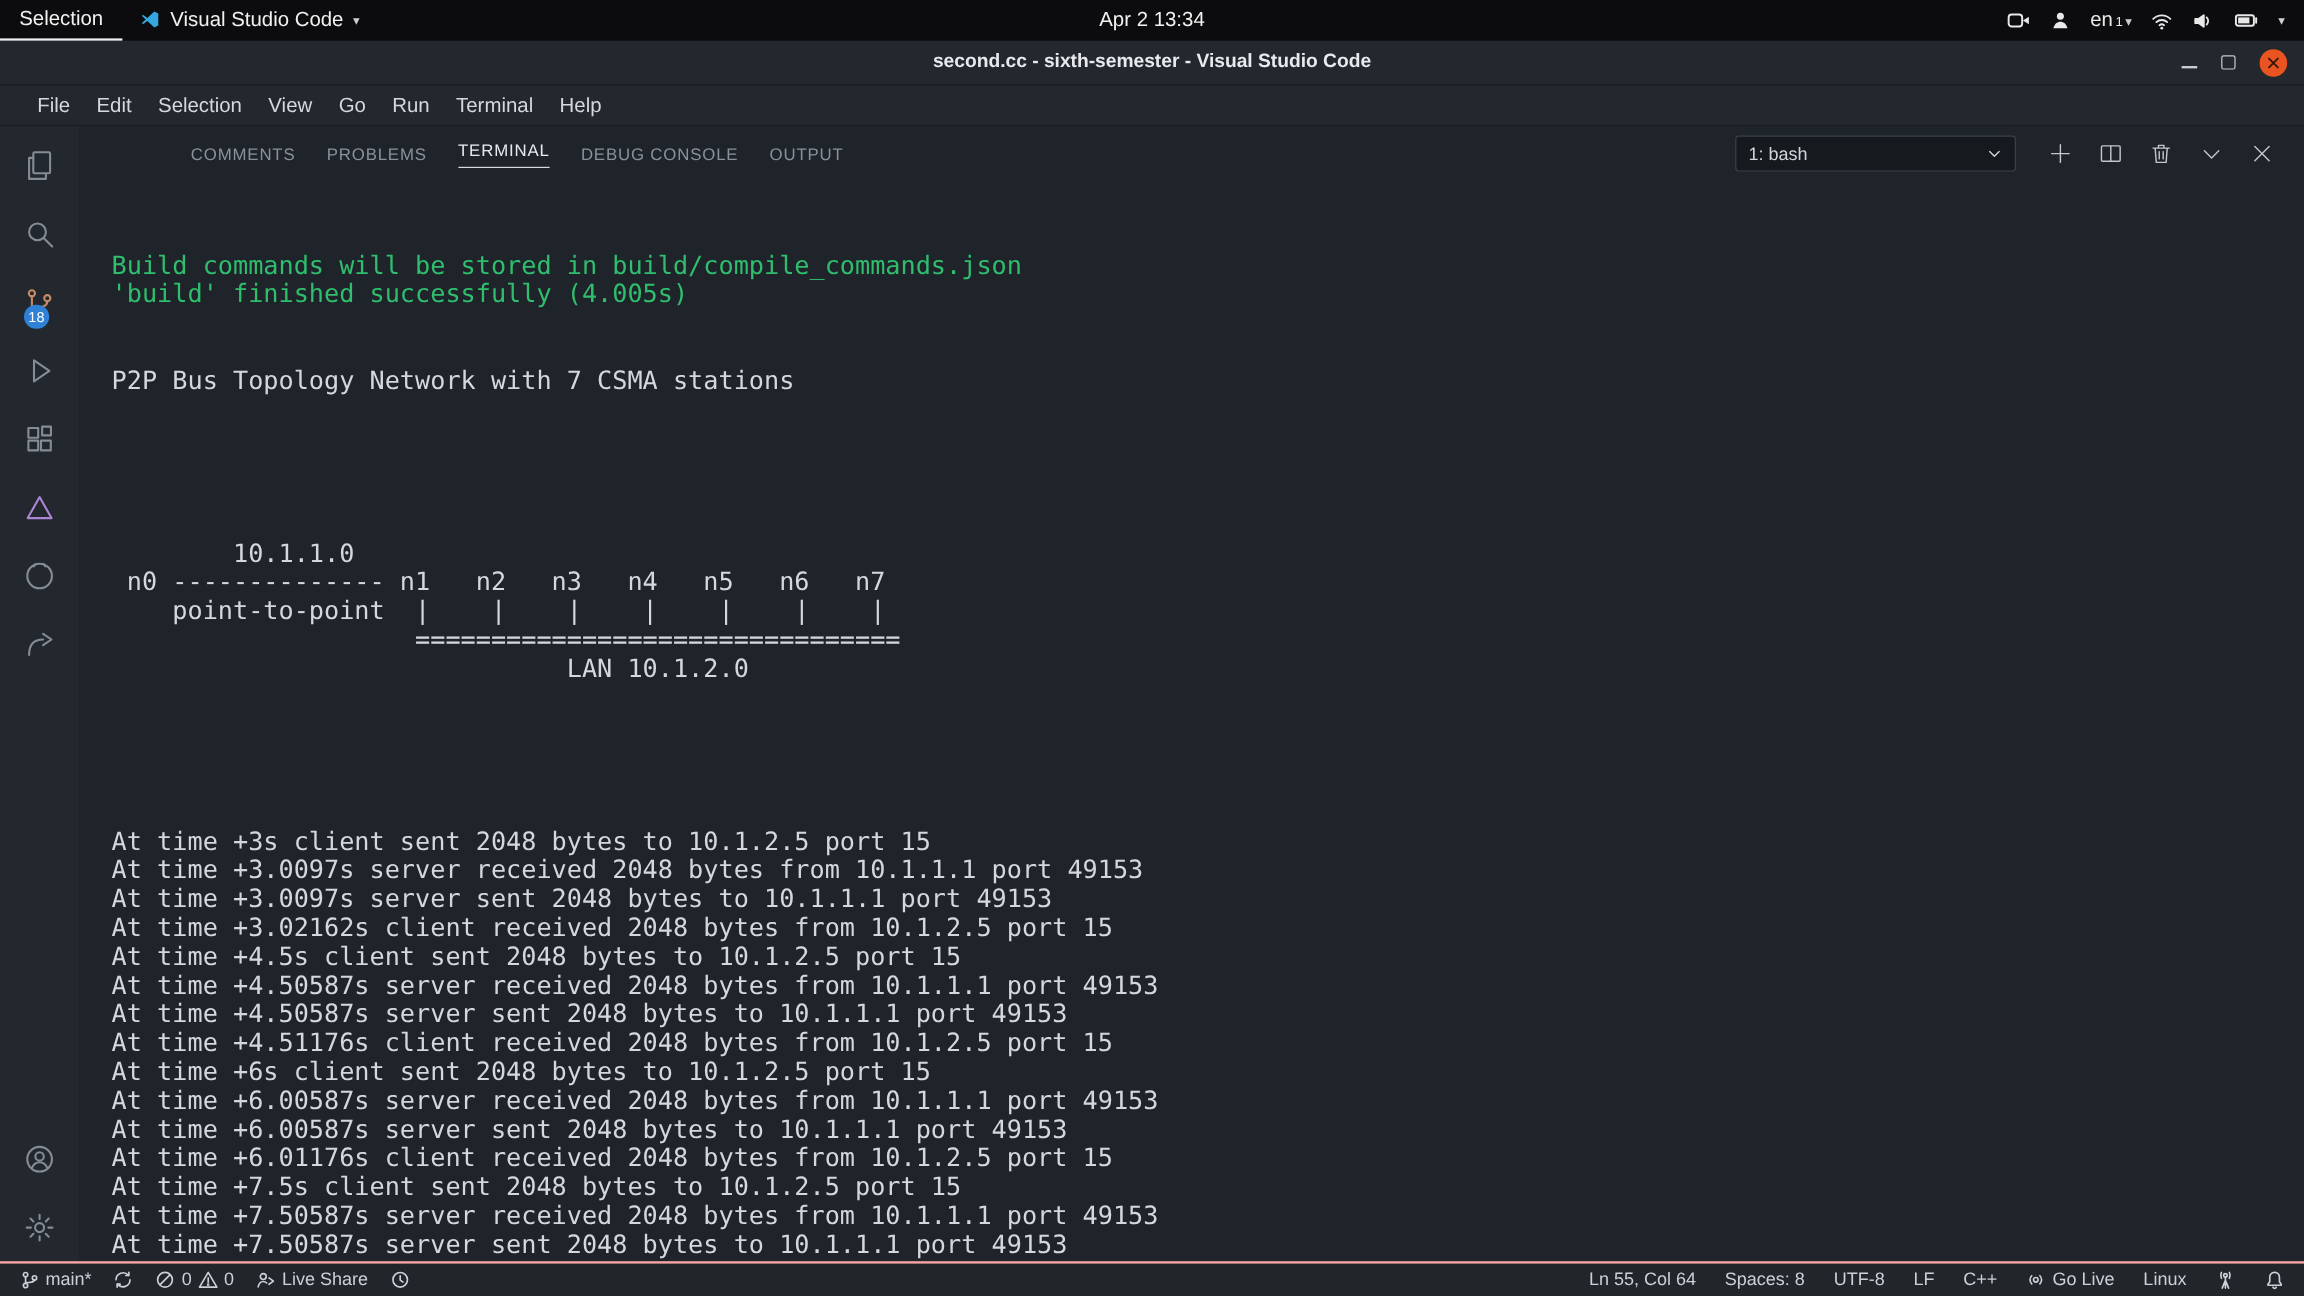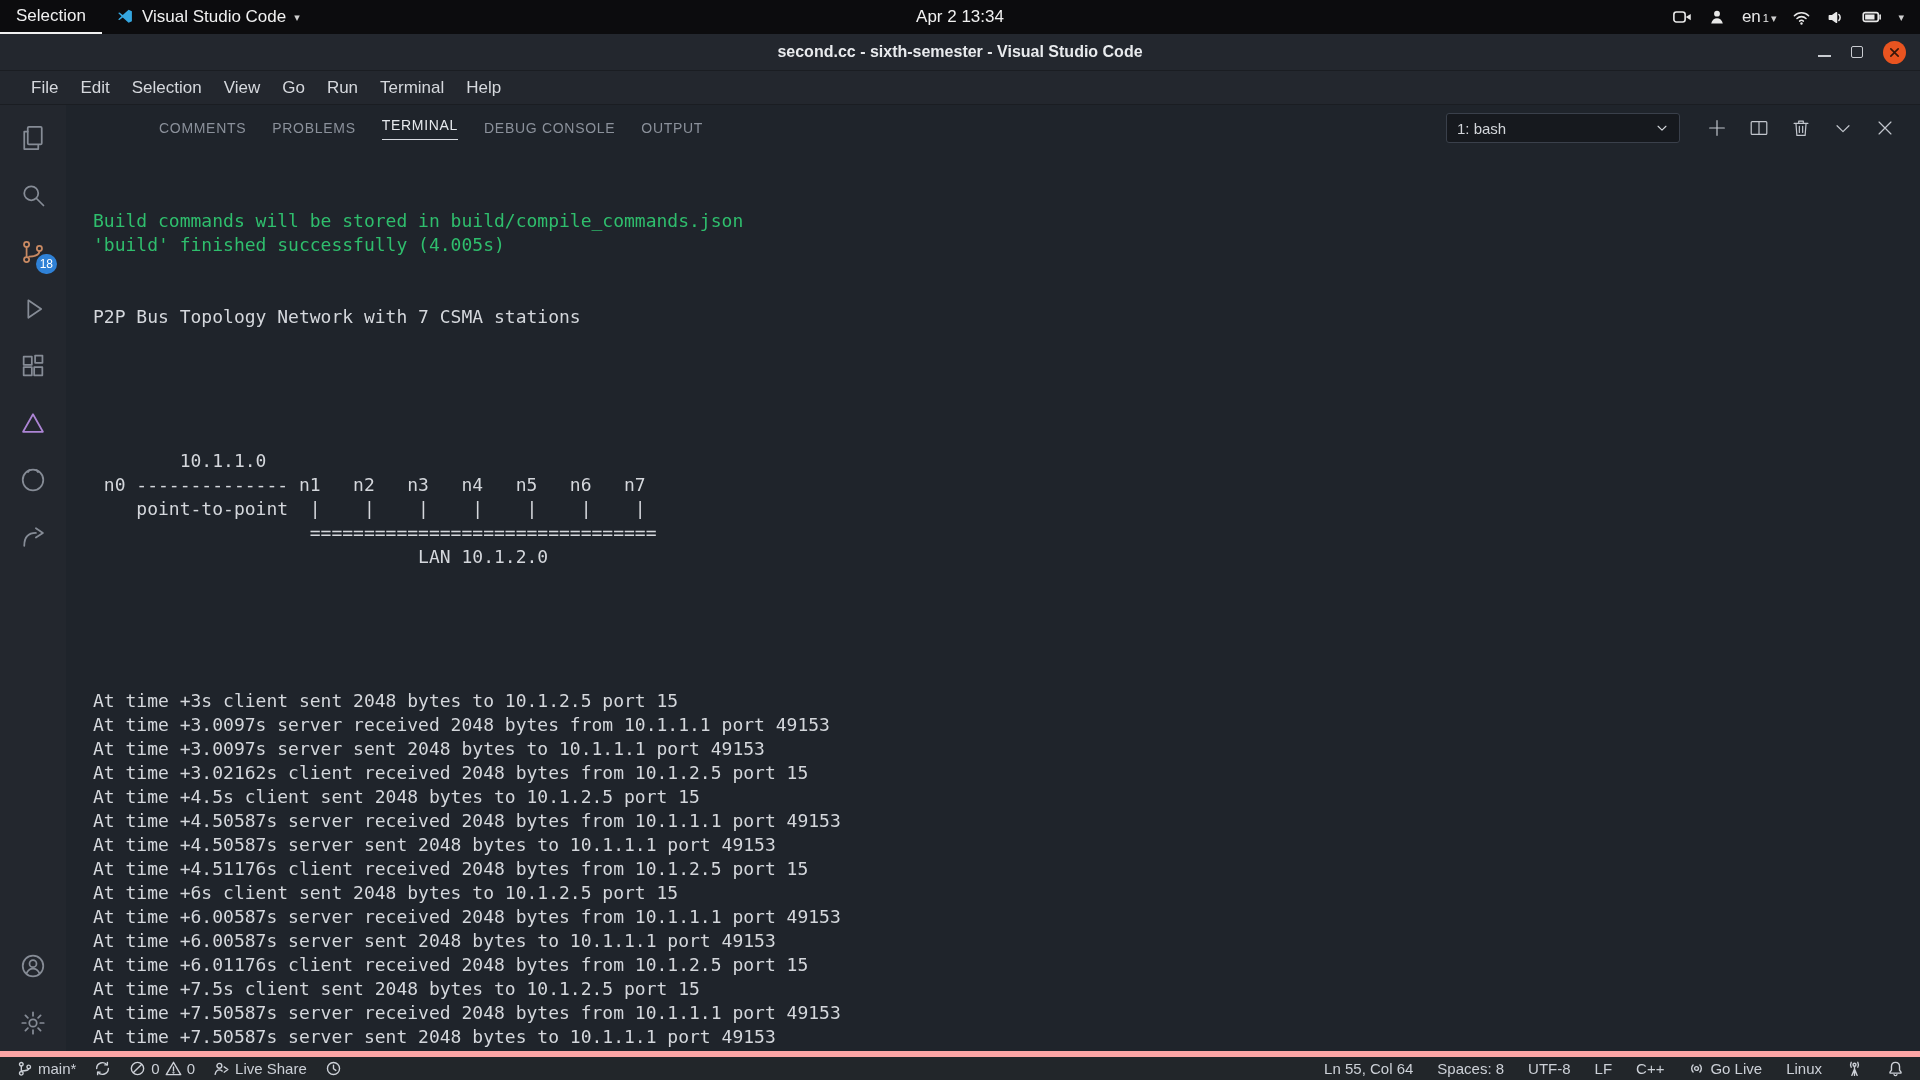"Build commands will be stored" .terminal { font-size: 18px -> 21px }
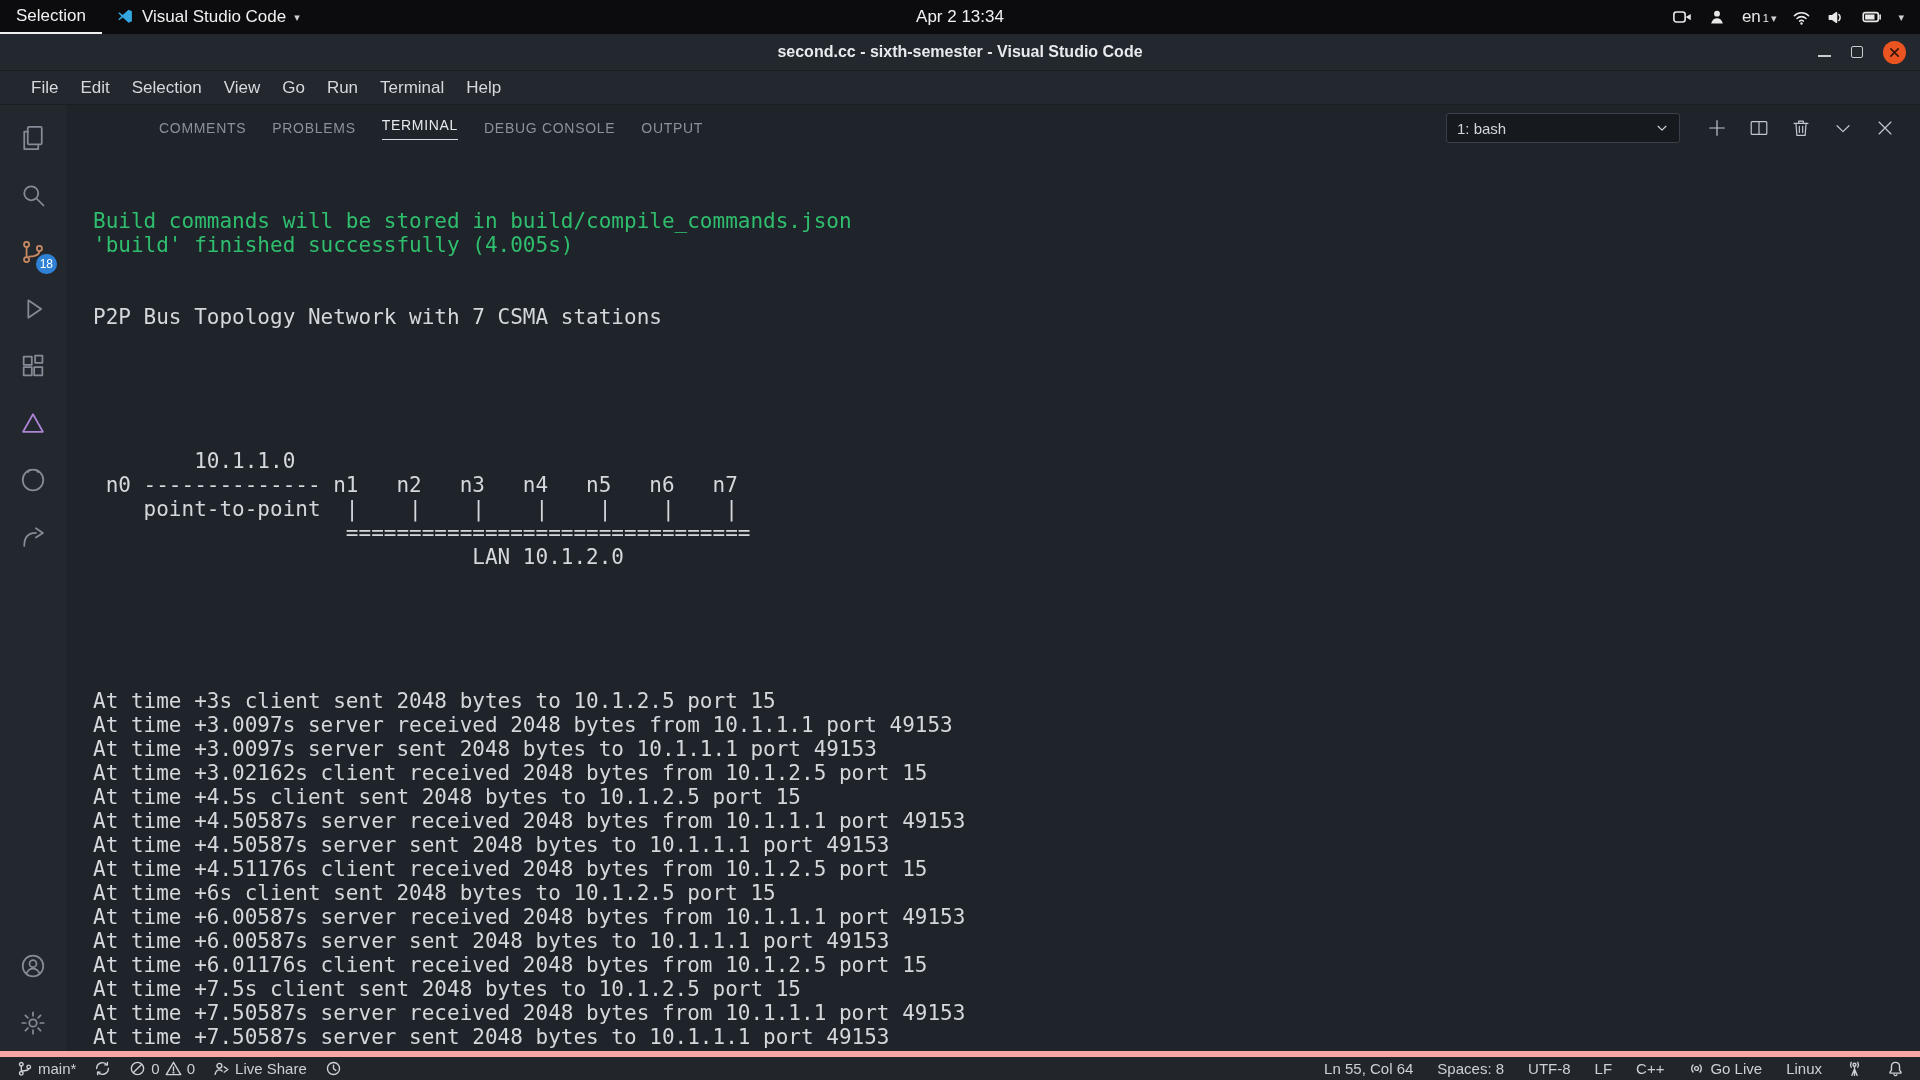"18" .ab-badge { right: 9px -> 25px }
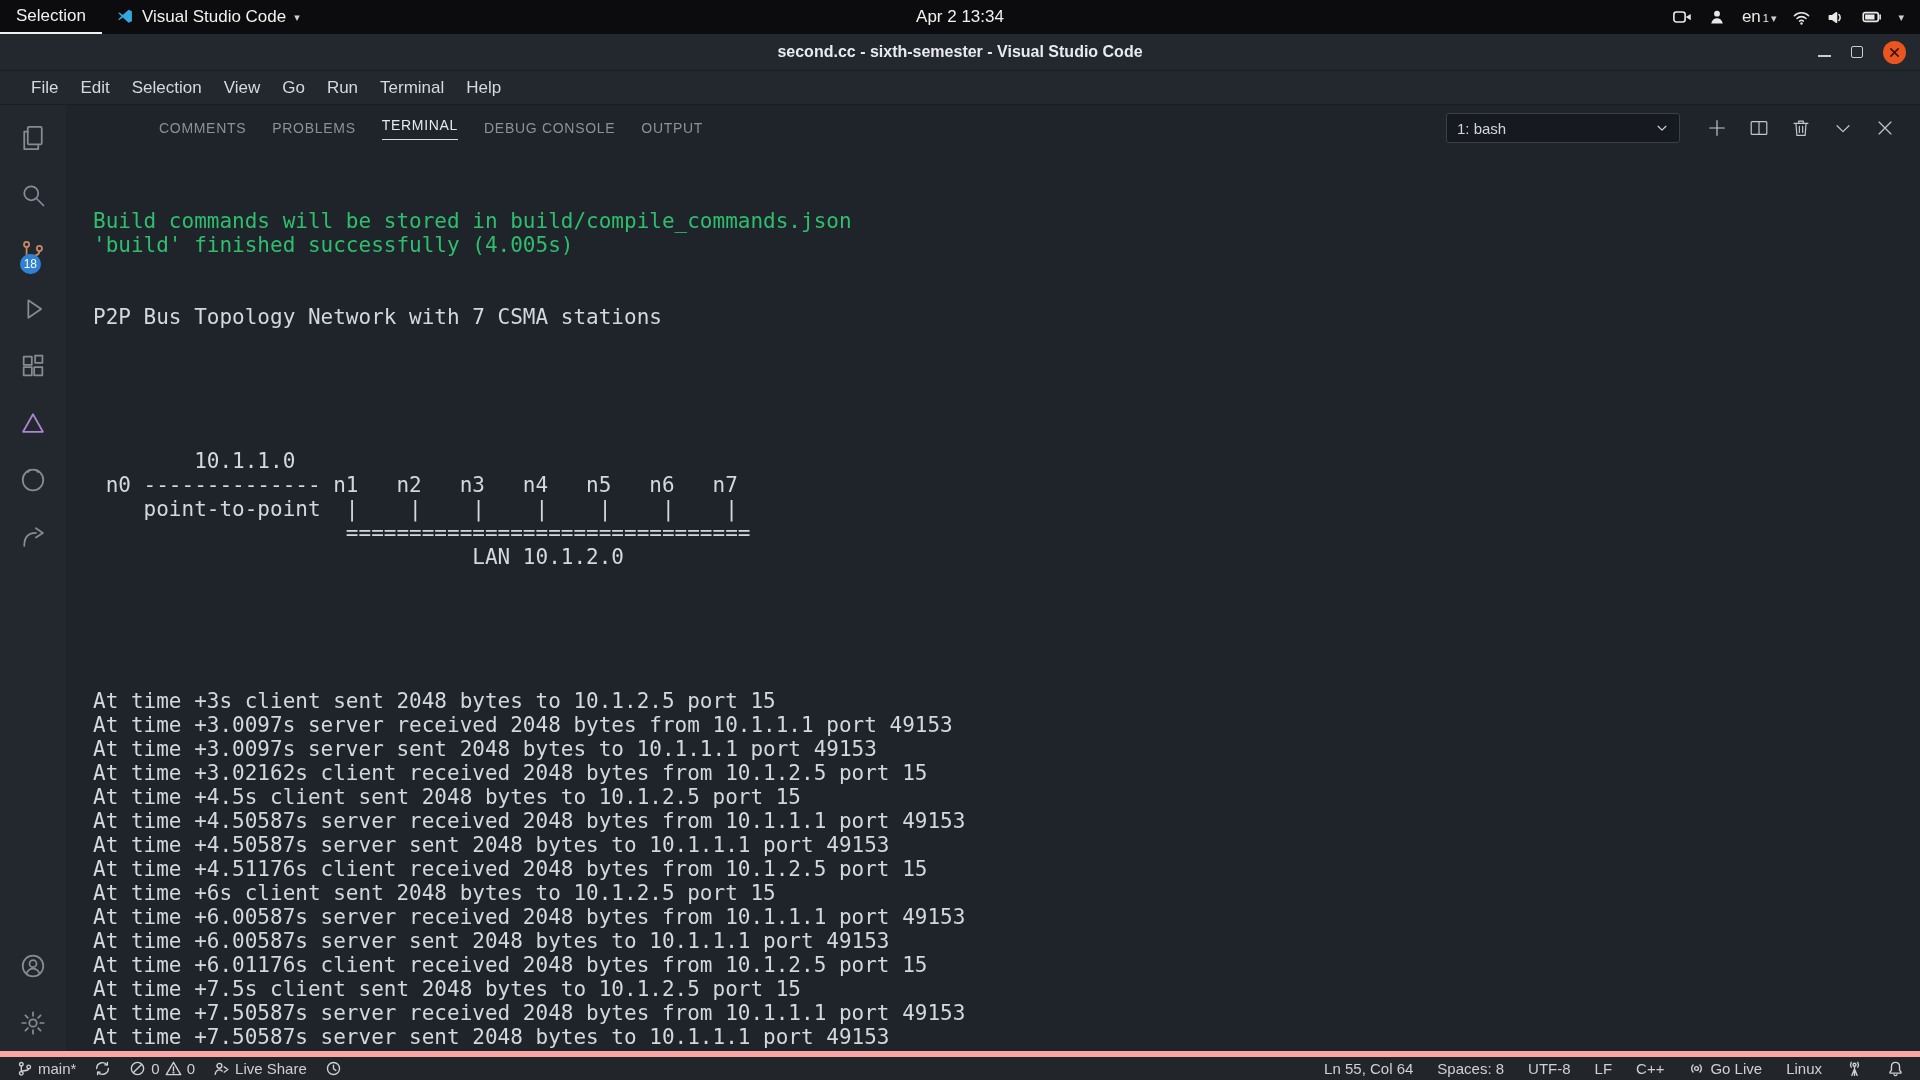"main*" .statusbar { border-top: 6px solid #fca5a5 -> 2px solid #fca5a5 }
